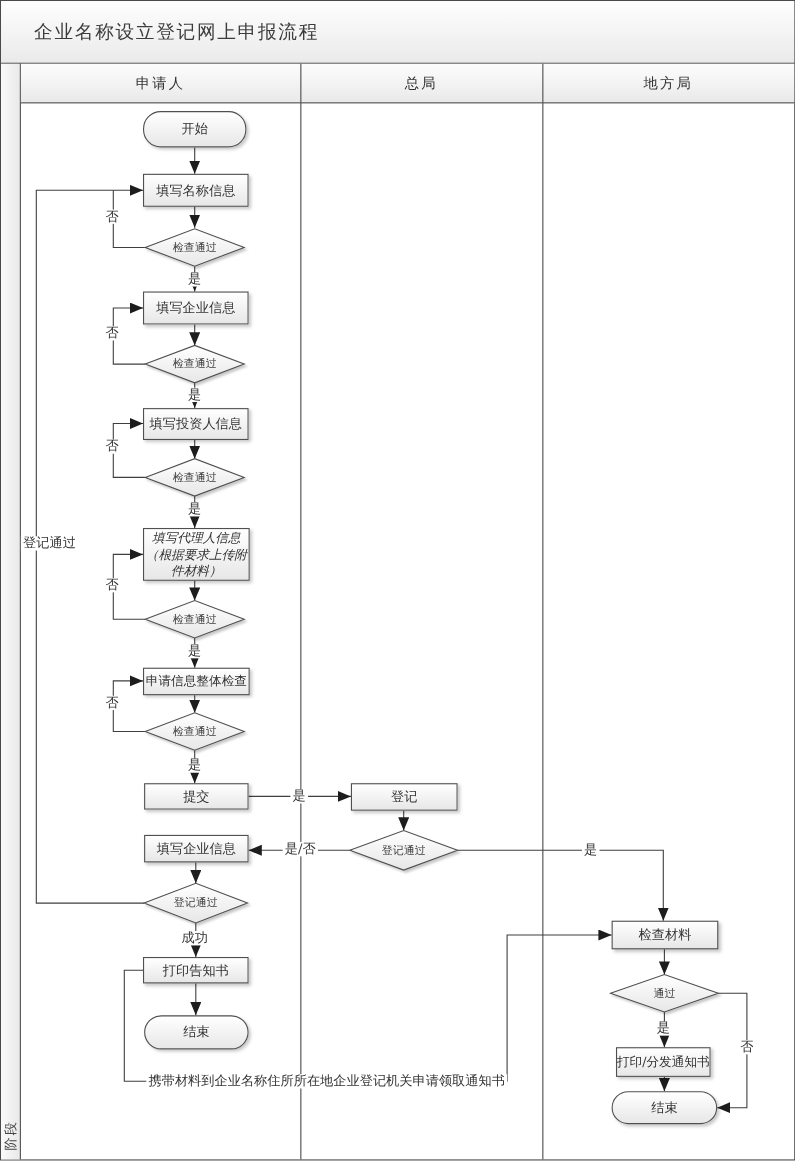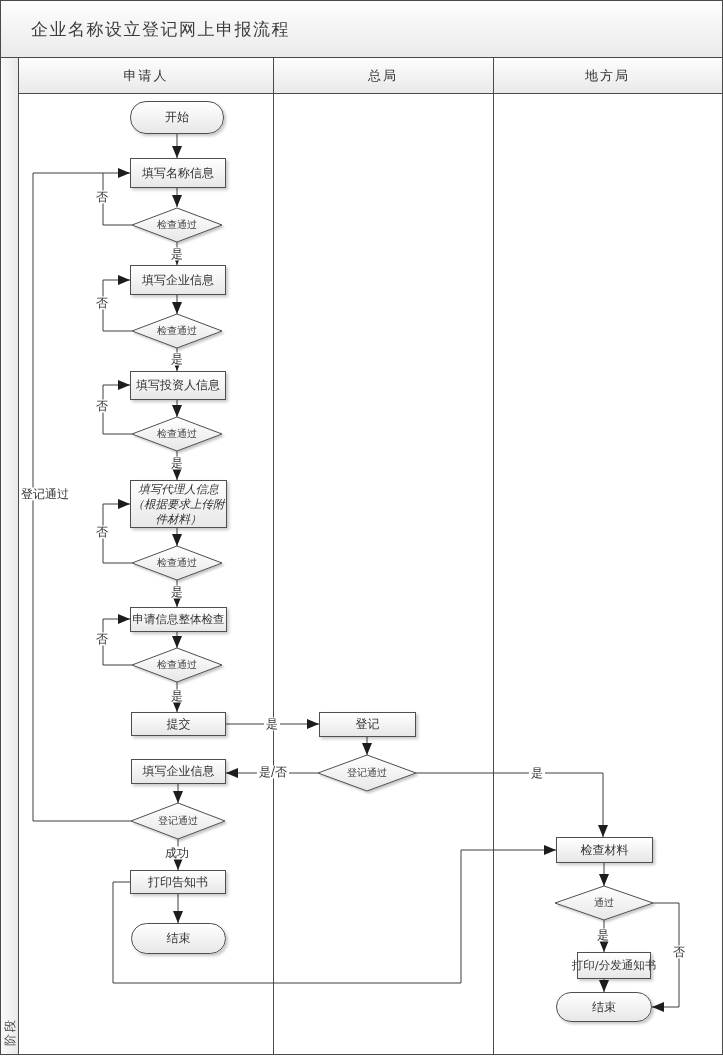"打印/分发通知书" div.node { left: 576px -> 559px; width: 74px -> 86px }
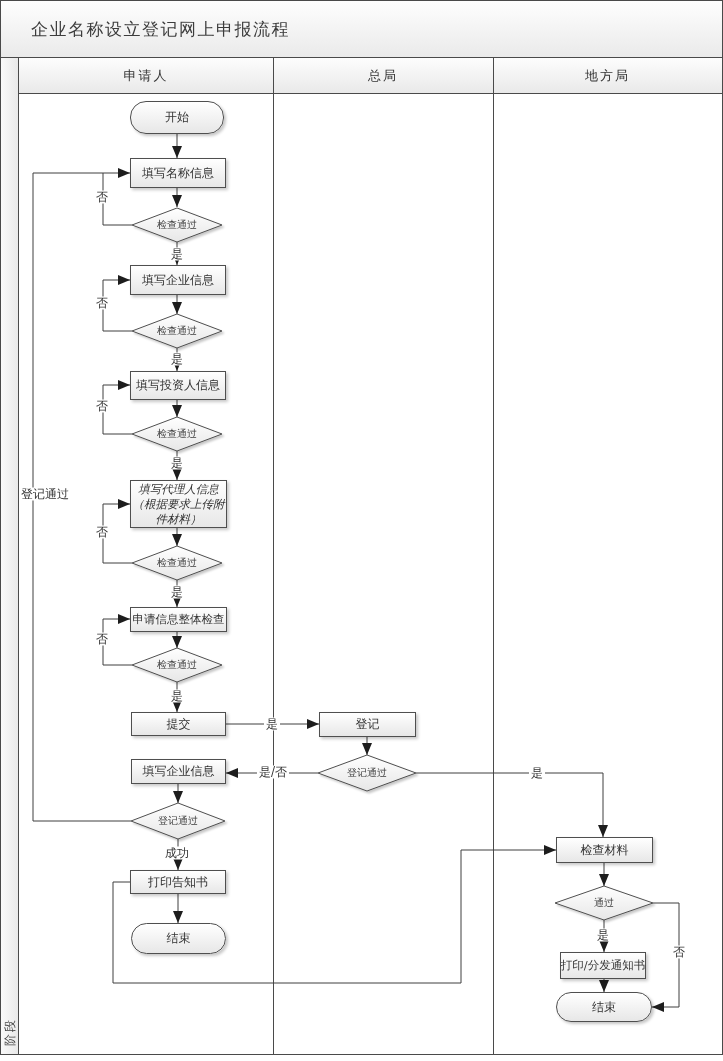"携带材料到企业名称住所所在地企业登记机关申请领取通知书" span.elabel { html: none -> <span>携带材料到企业名称住所所在地企业登记机关申请领取通知书</span> }
